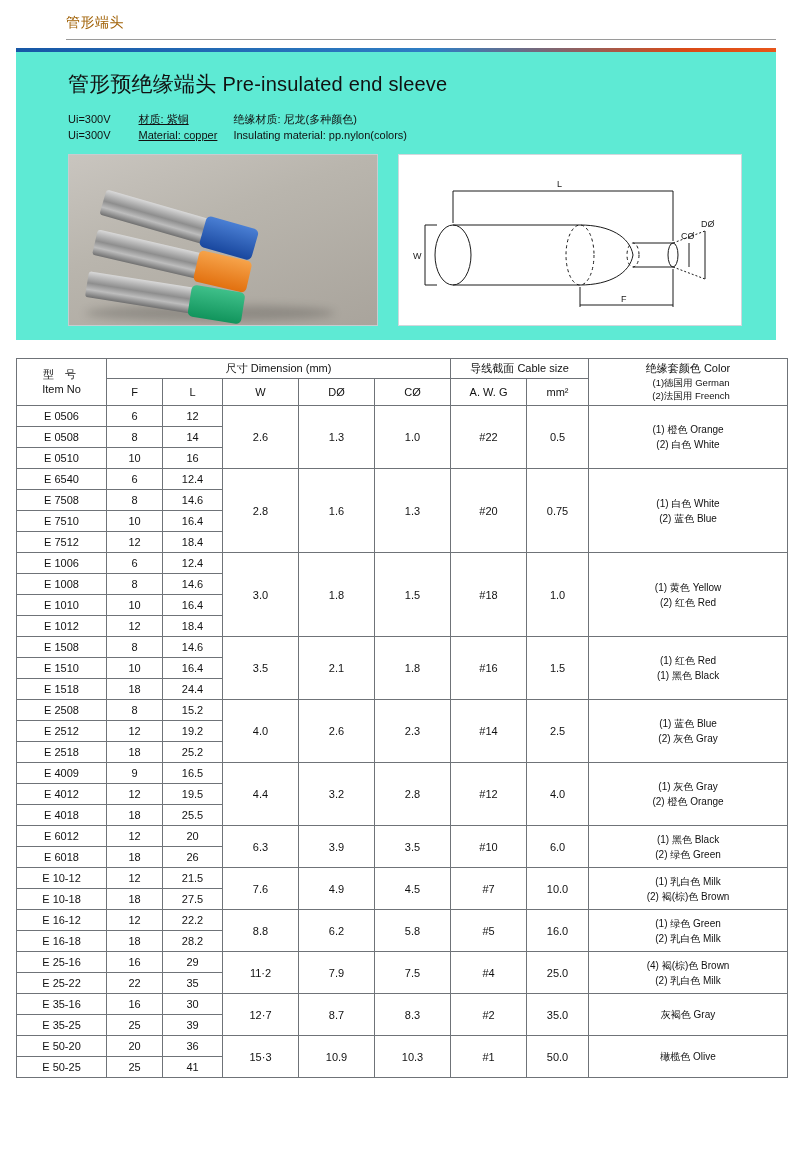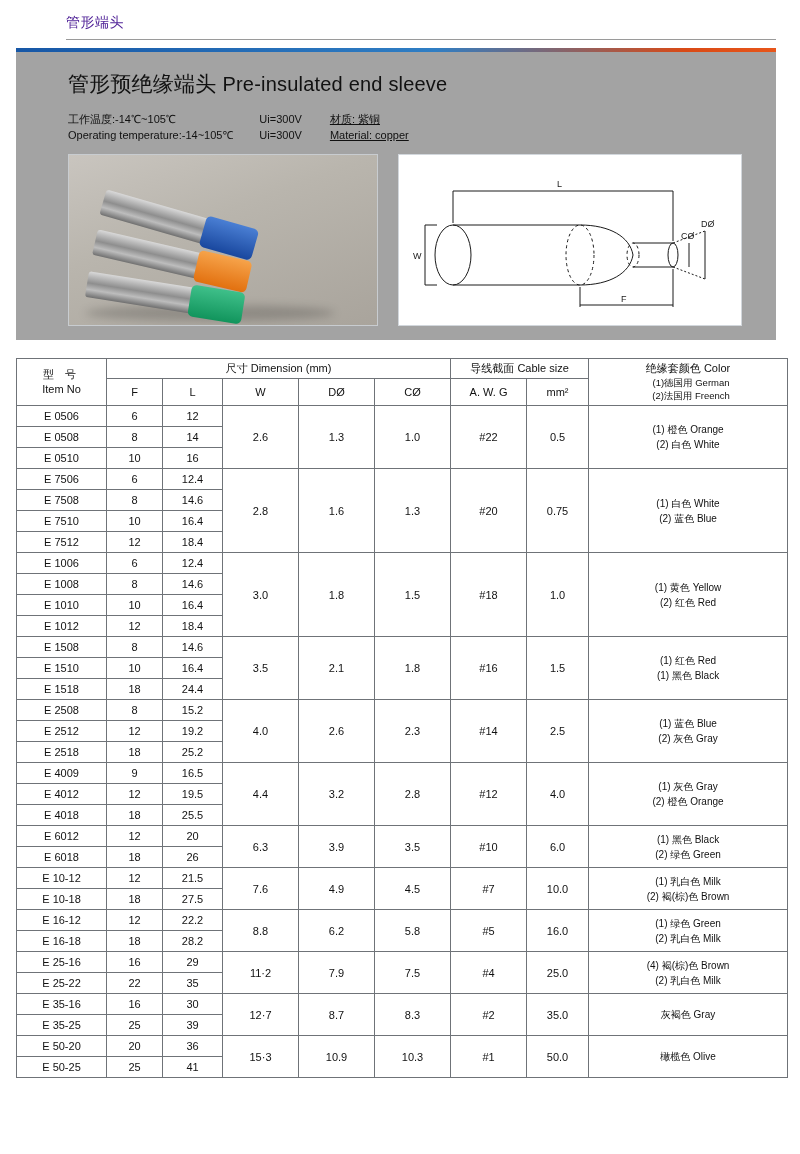"管形端头" .page-head .title { color: #4c1d95 -> #a16207 }
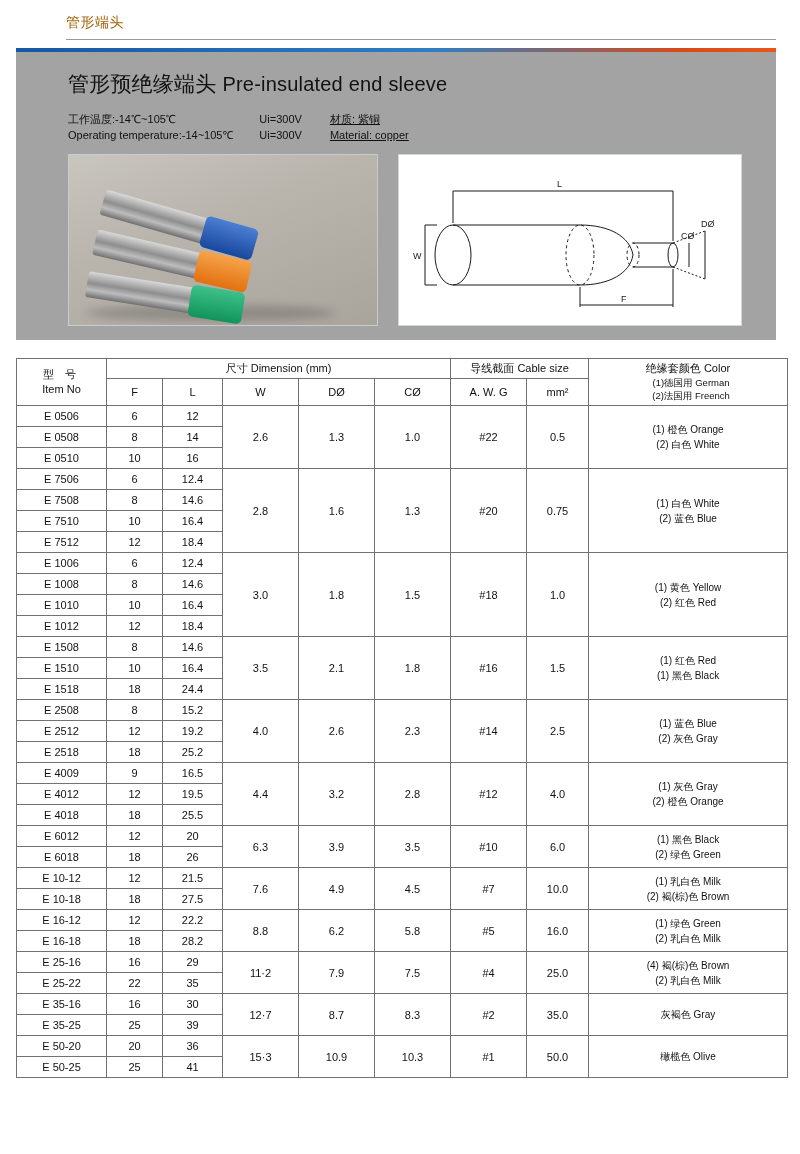"管形预绝缘端头 Pre-insulated end sleeve" .panel { background: #a3a3a3 -> #5eead4 }
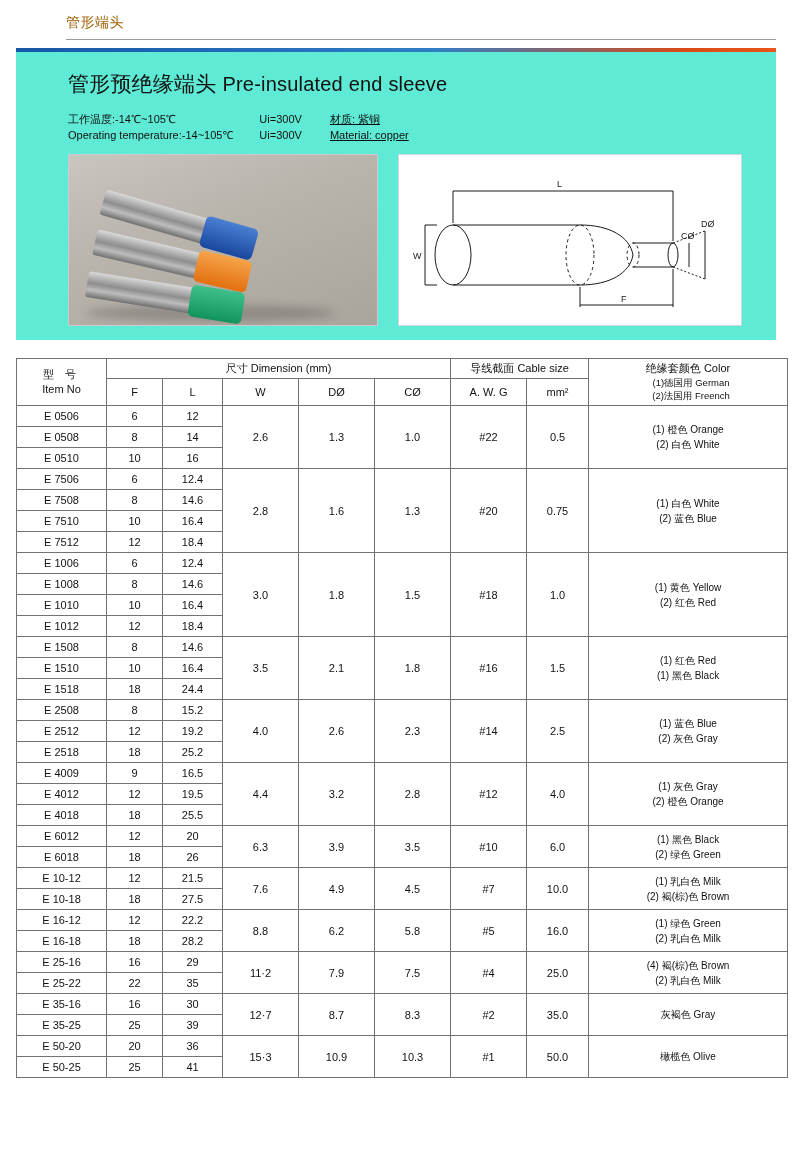"工作温度:-14℃~105℃" div.spec-col { html: <div> <div>工作温度:-14℃~105℃</div> <div>Operating temperature:-14~105℃</div> </div> -> none }
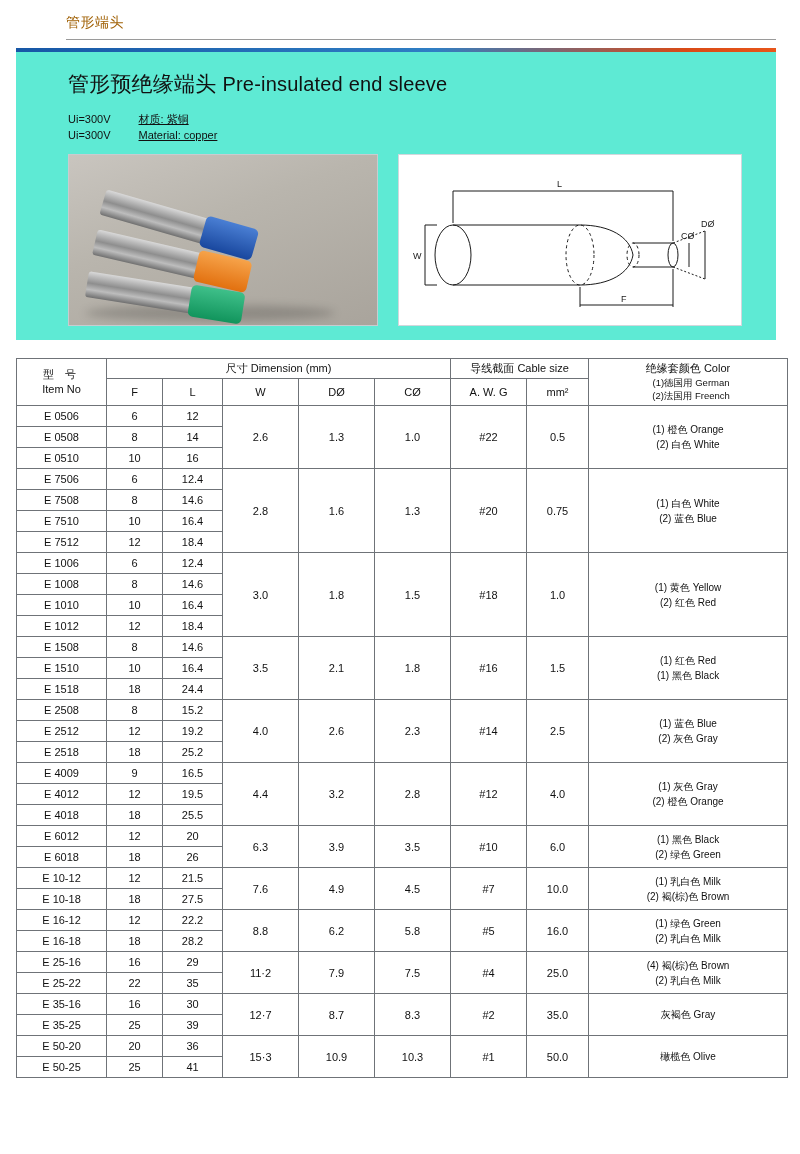"绝缘材质: 尼龙(多种颜色)" div.spec-col { html: none -> <div> <div>绝缘材质: 尼龙(多种颜色)</div> <div>Insulating material: pp.nylon(colors)</div> </div> }
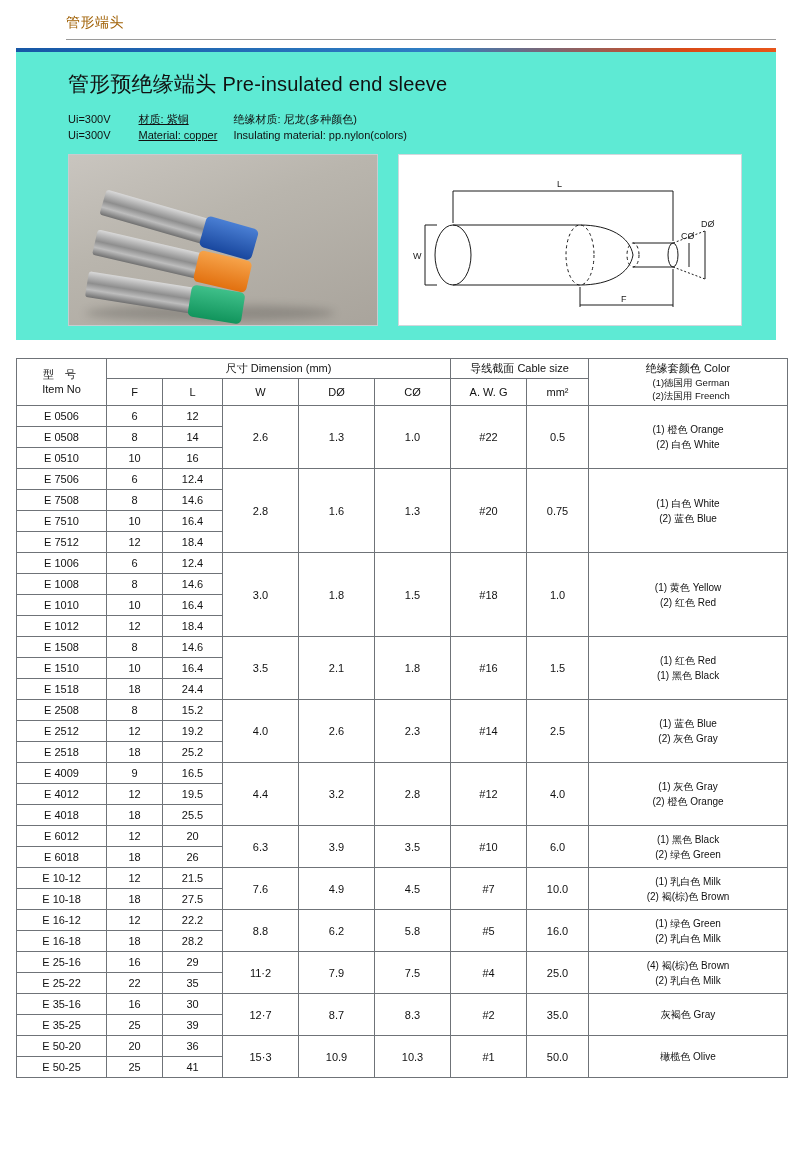"E 7506" td.item { text: 7506 -> 6540 }
